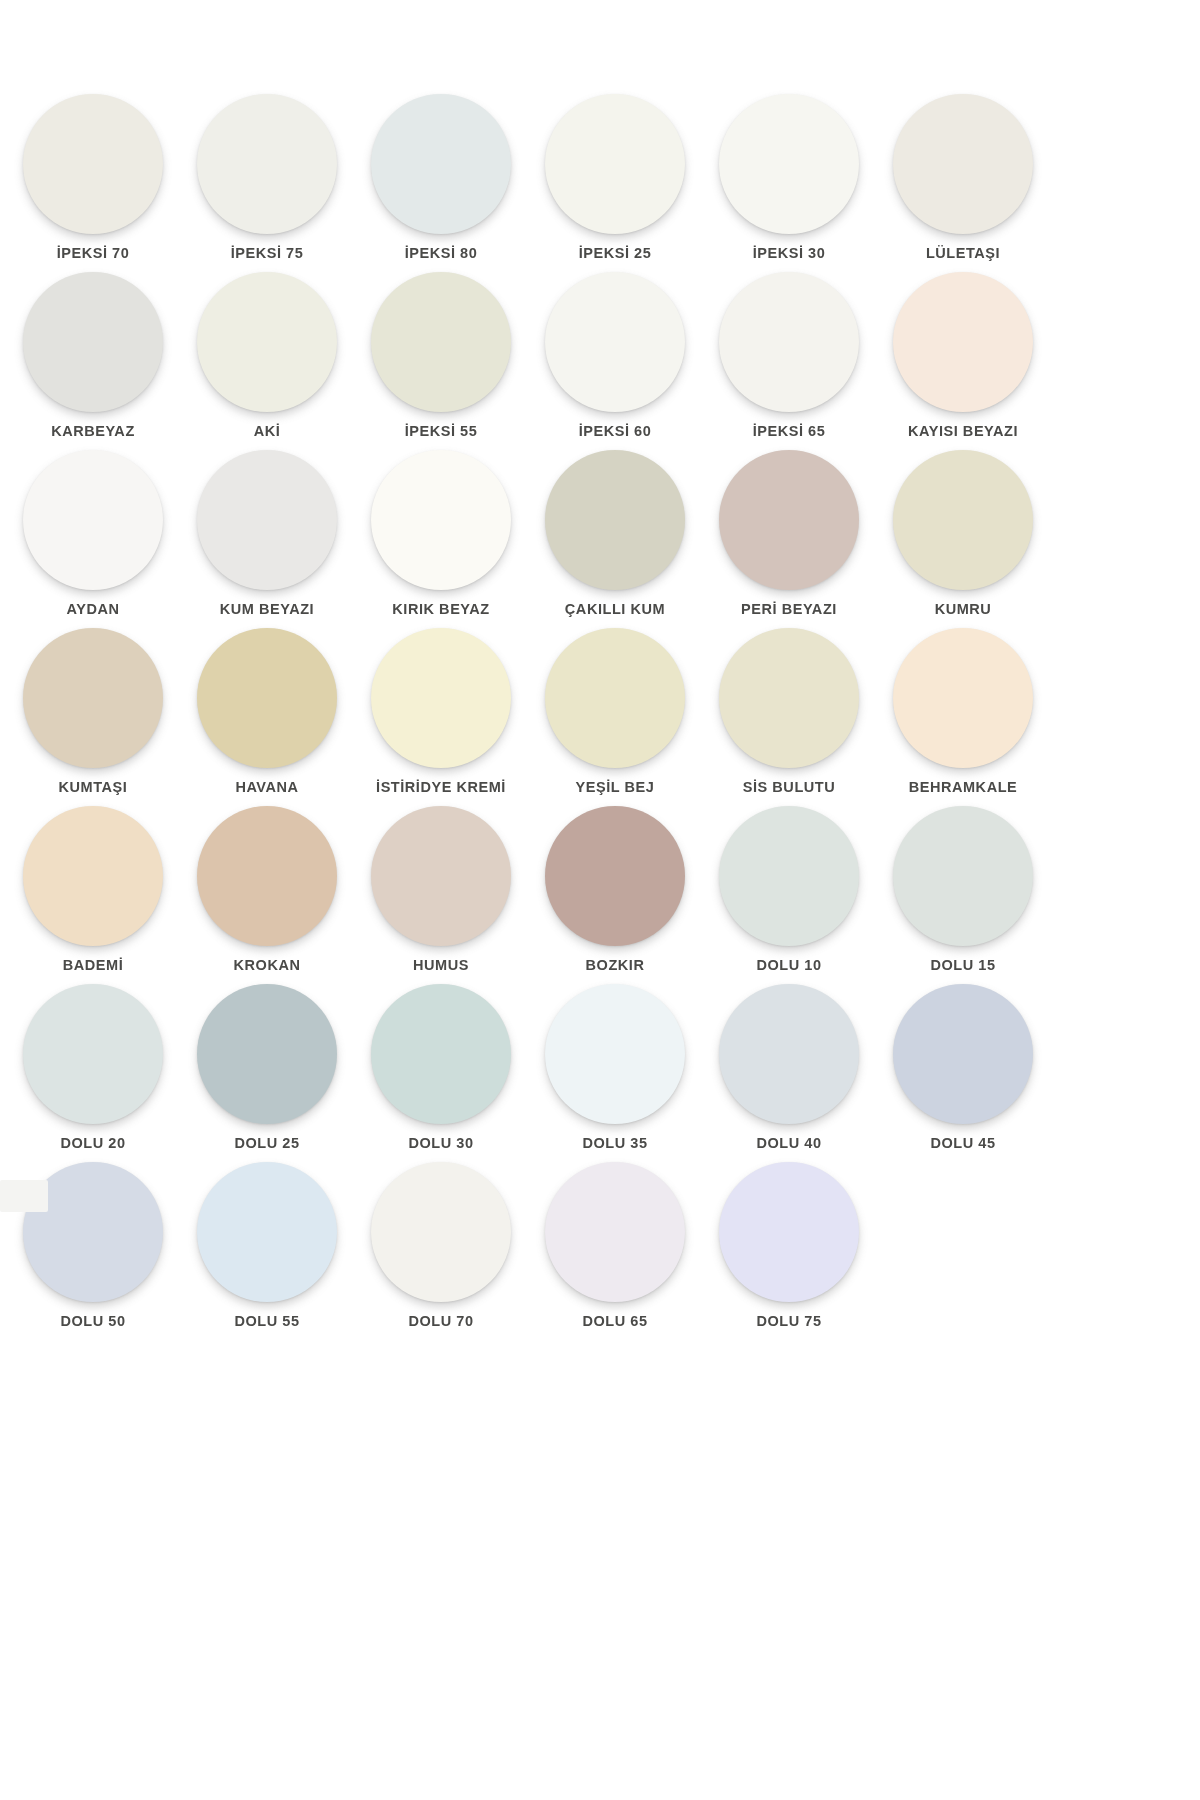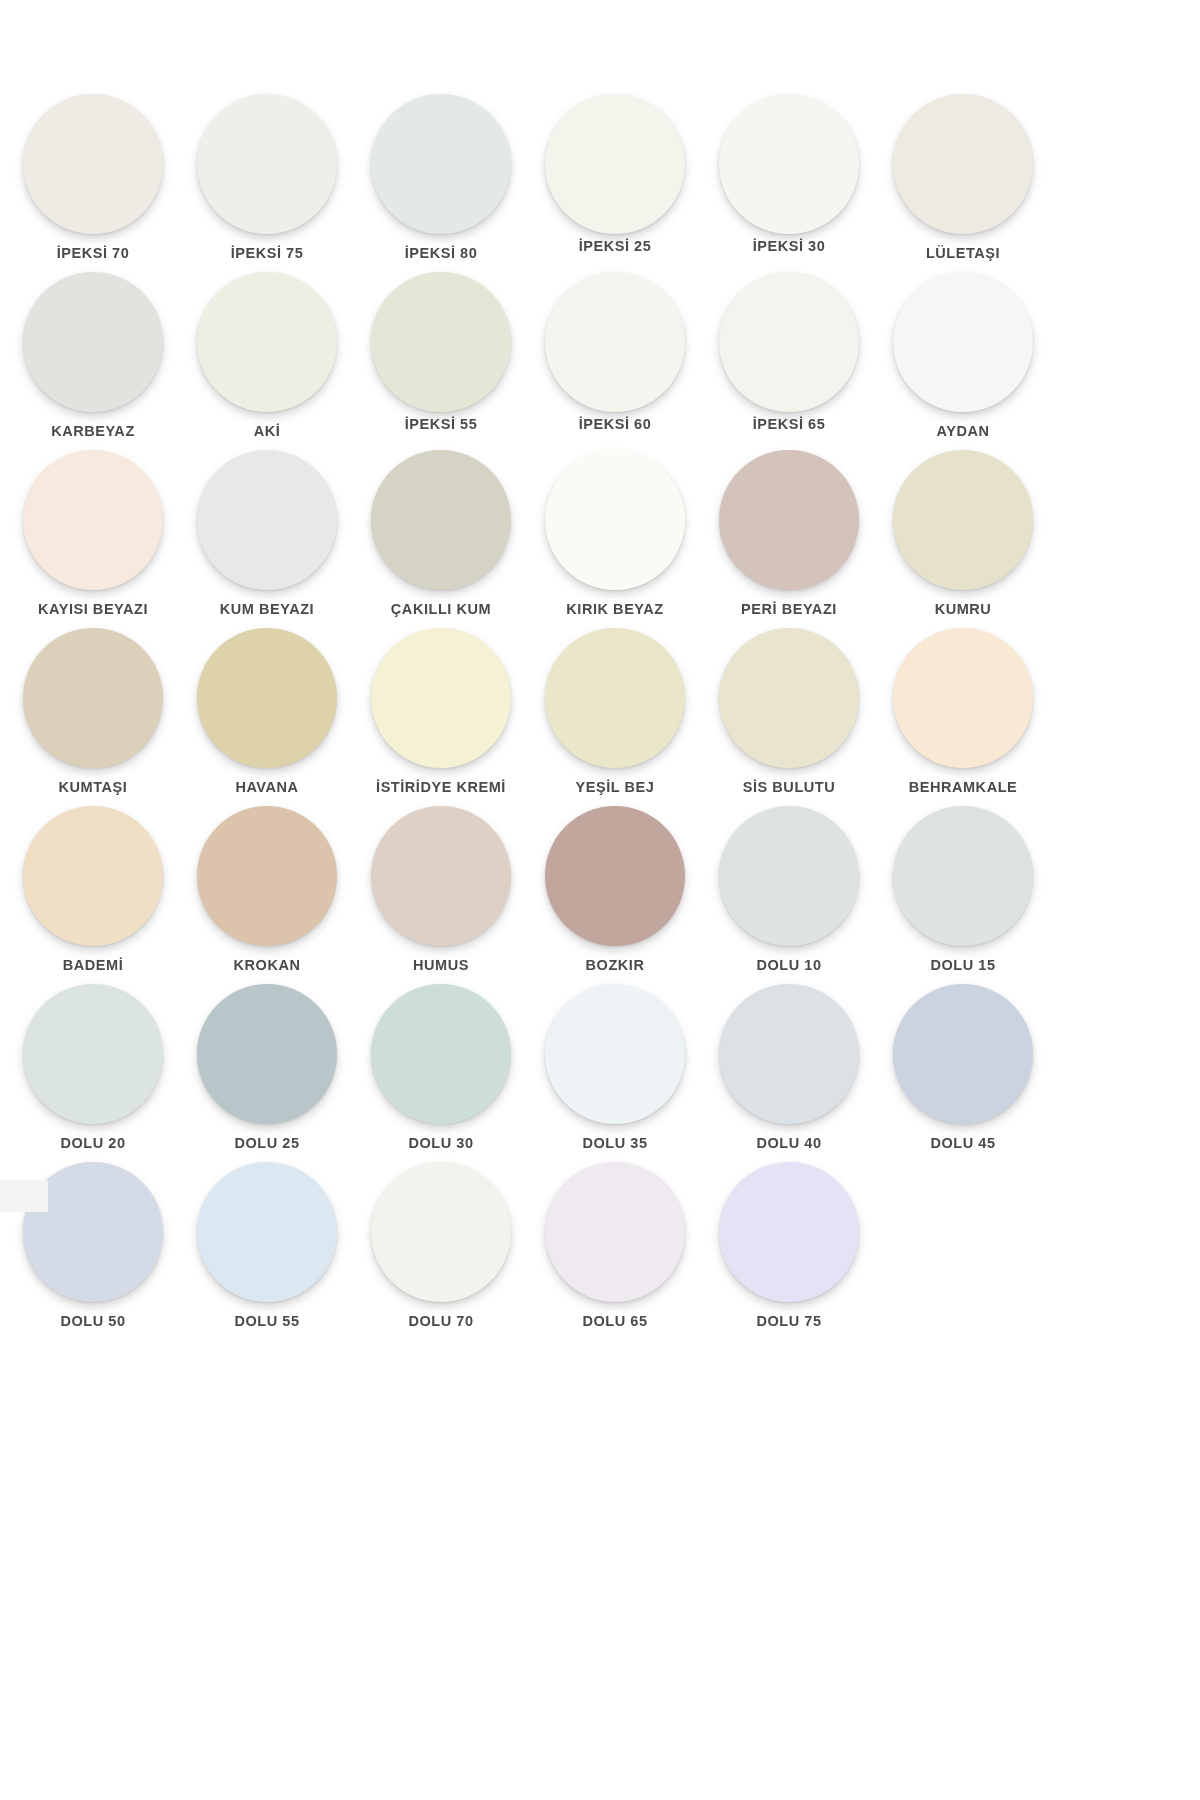"İPEKSİ 25" .swatch-cell.drop .swatch-label { margin-top: 2px -> 9px }
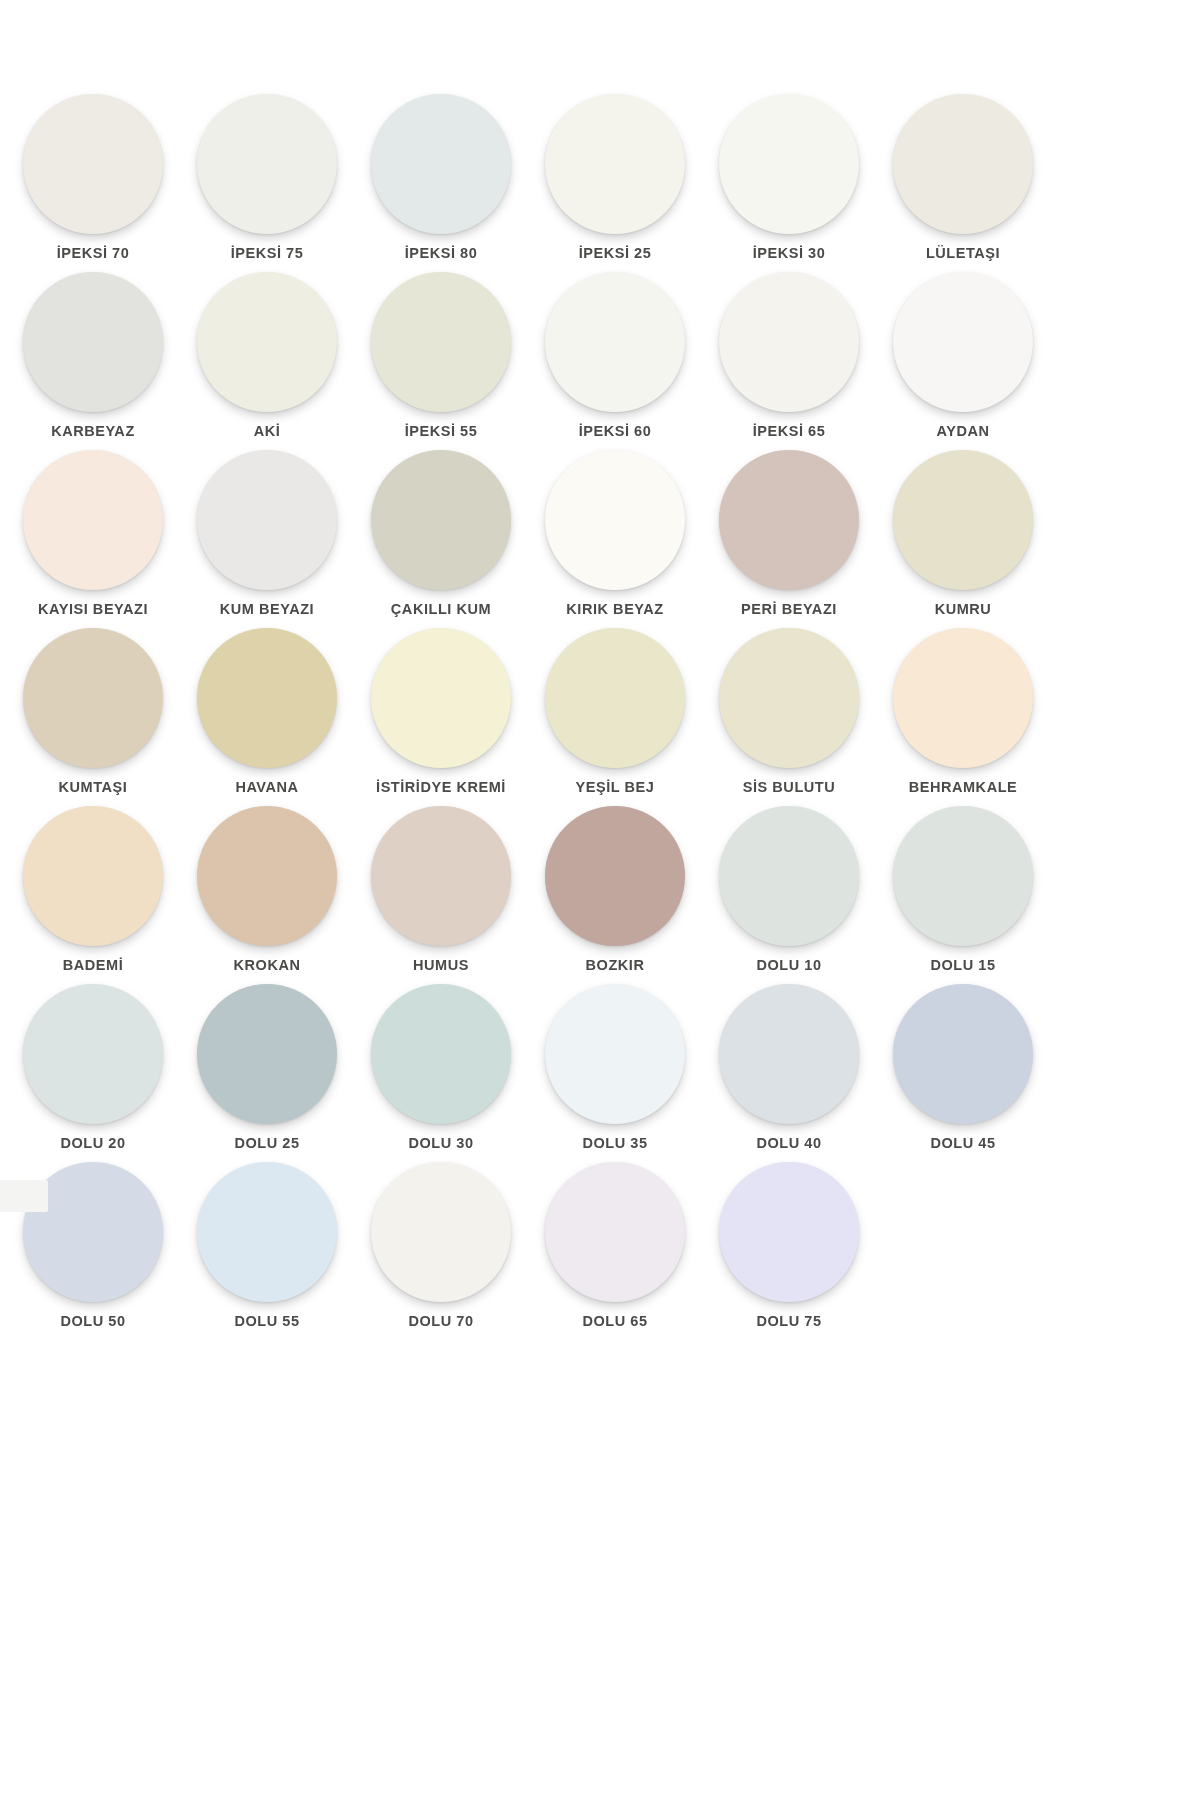"AYDAN" div.swatch-cell { order: before "KAYISI BEYAZI" -> after "KAYISI BEYAZI" }
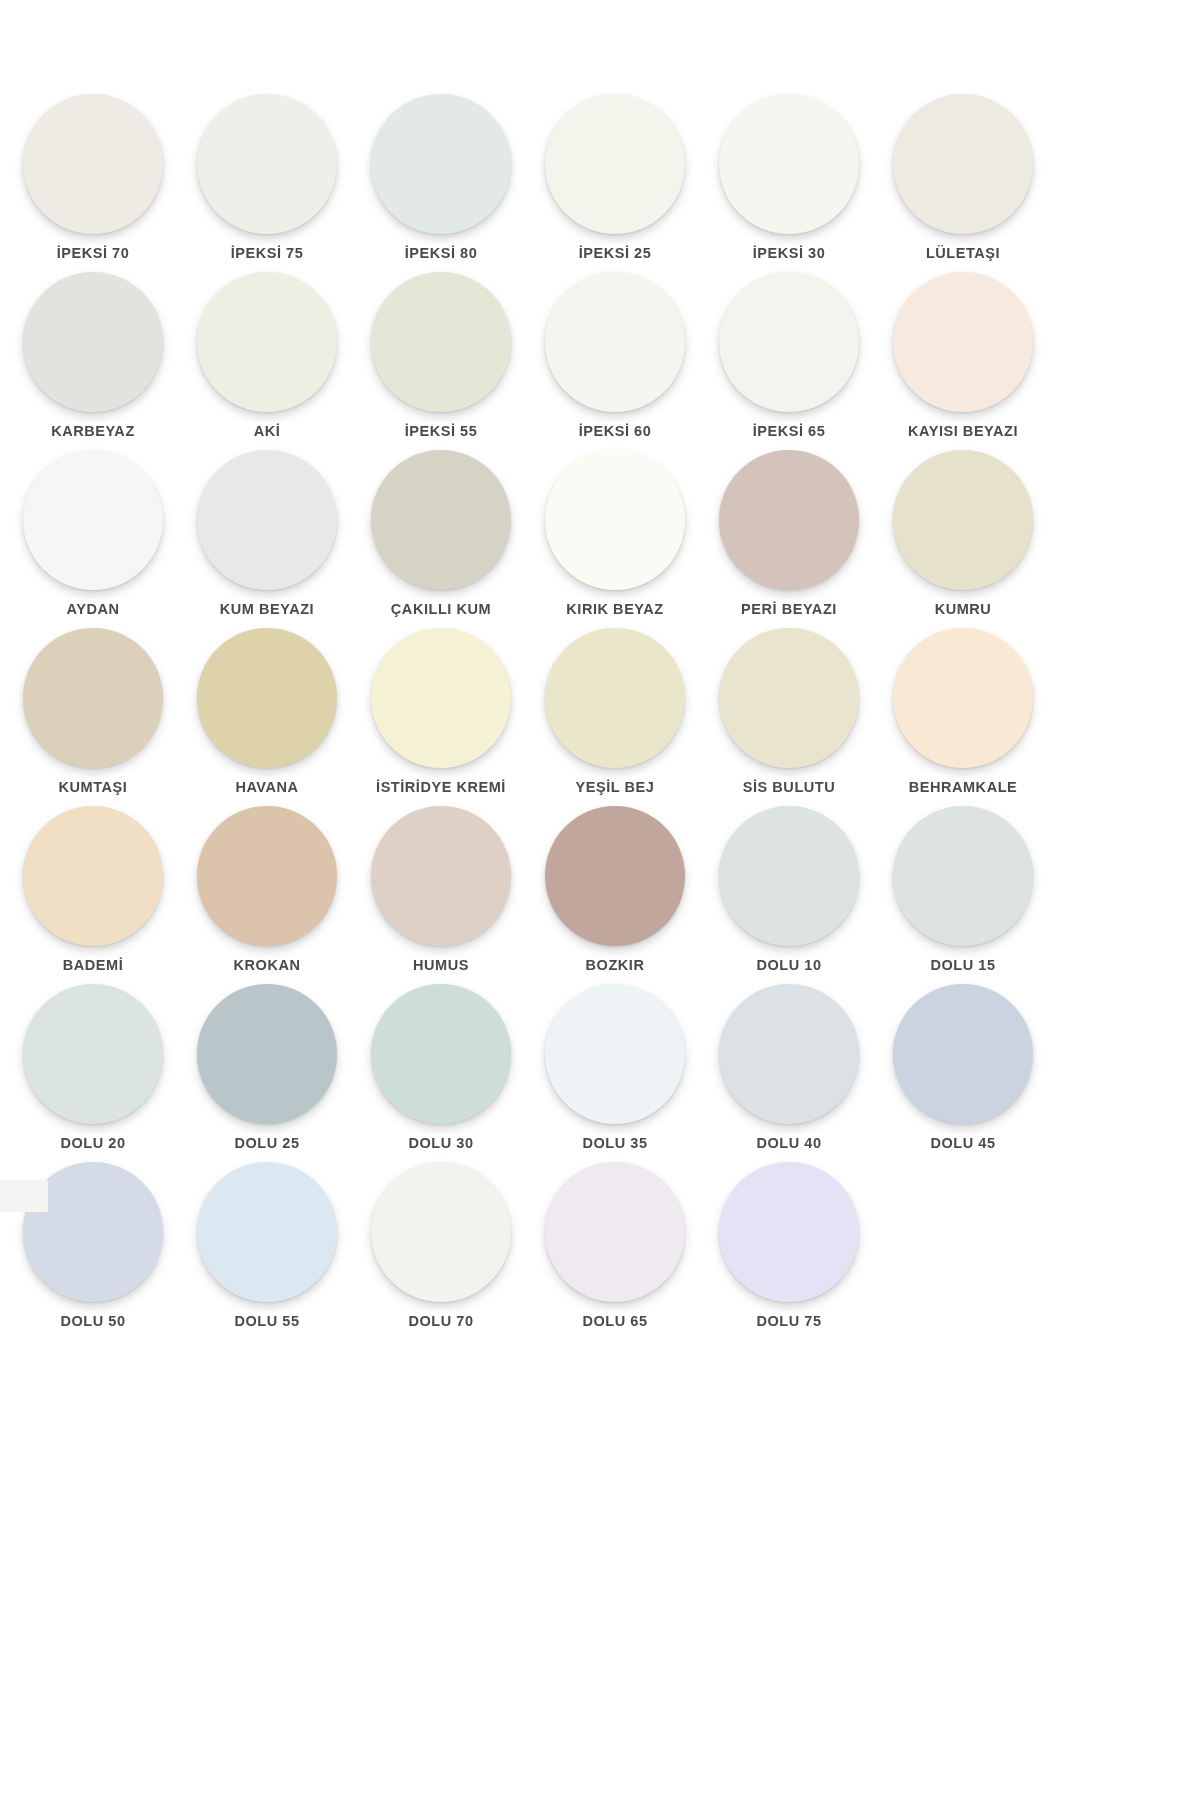"ÇAKILLI KUM" div.swatch-cell { order: before "KIRIK BEYAZ" -> after "KIRIK BEYAZ" }
